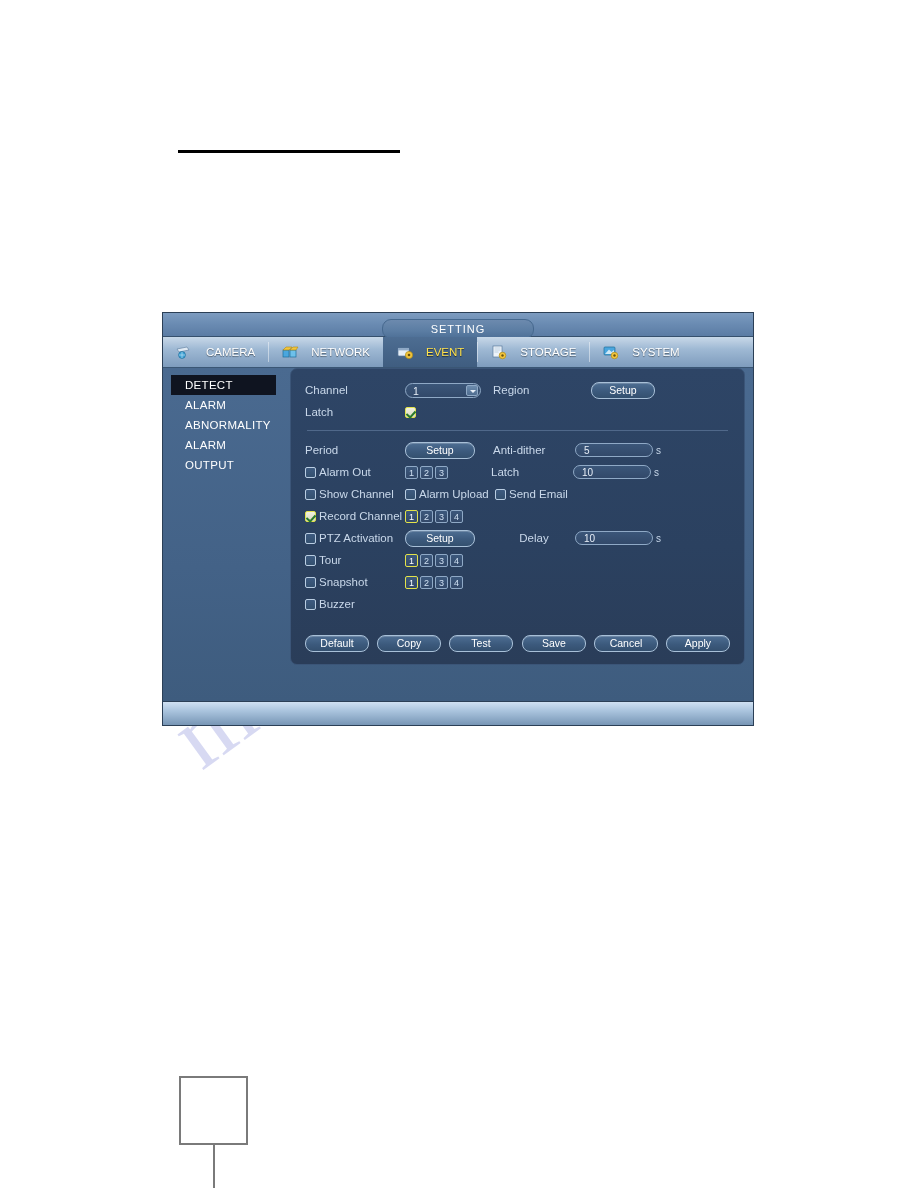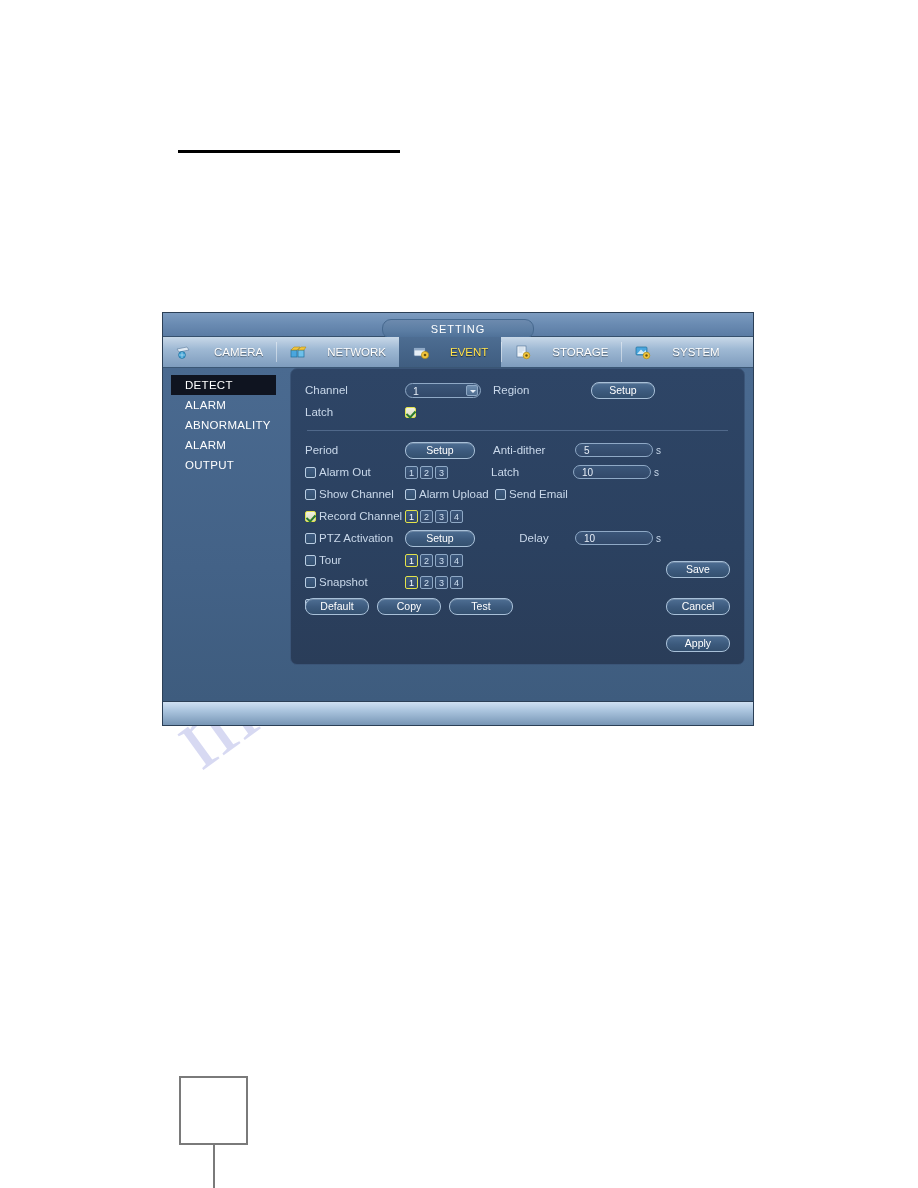"CAMERA" .menu-item { gap: 20px -> 12px }
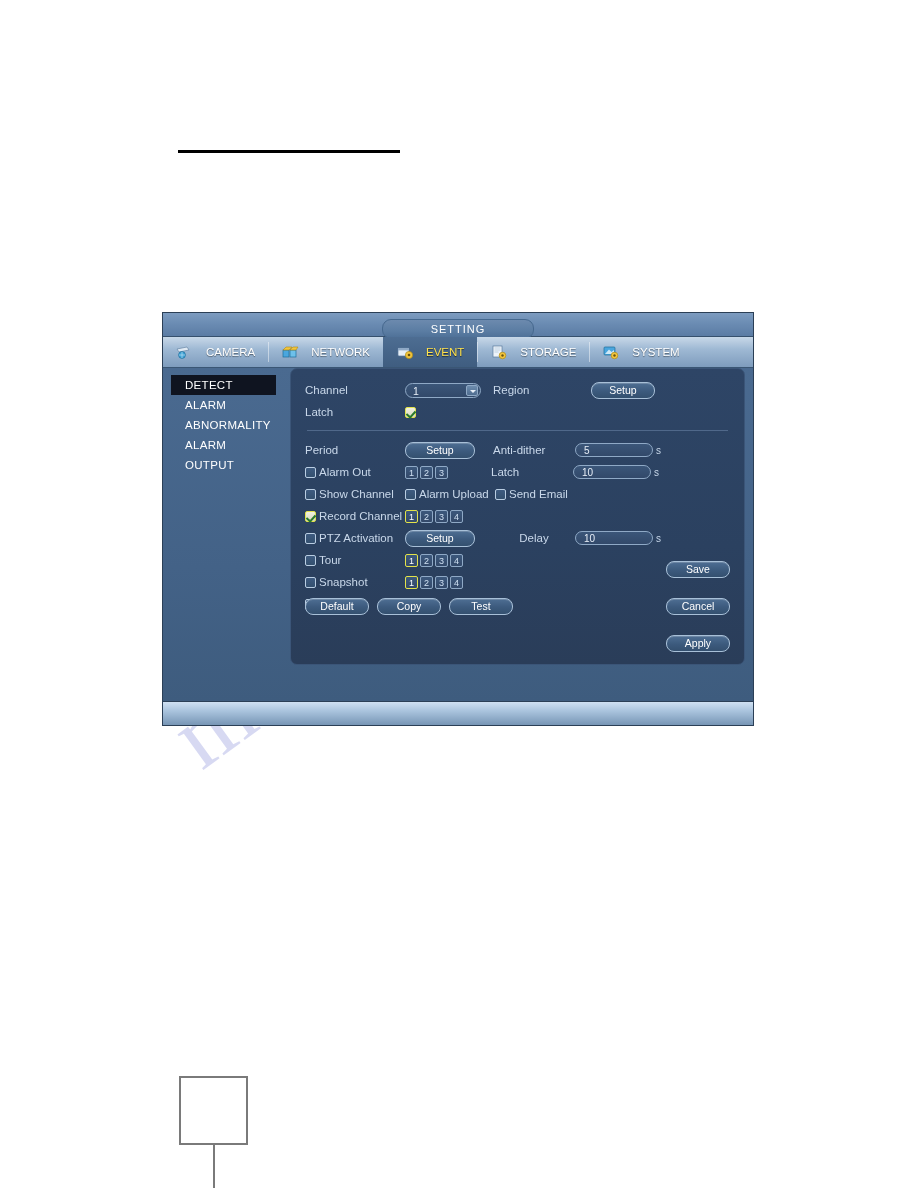"Save" .fb-right { flex-direction: column -> none; gap: 20px -> 8px }
